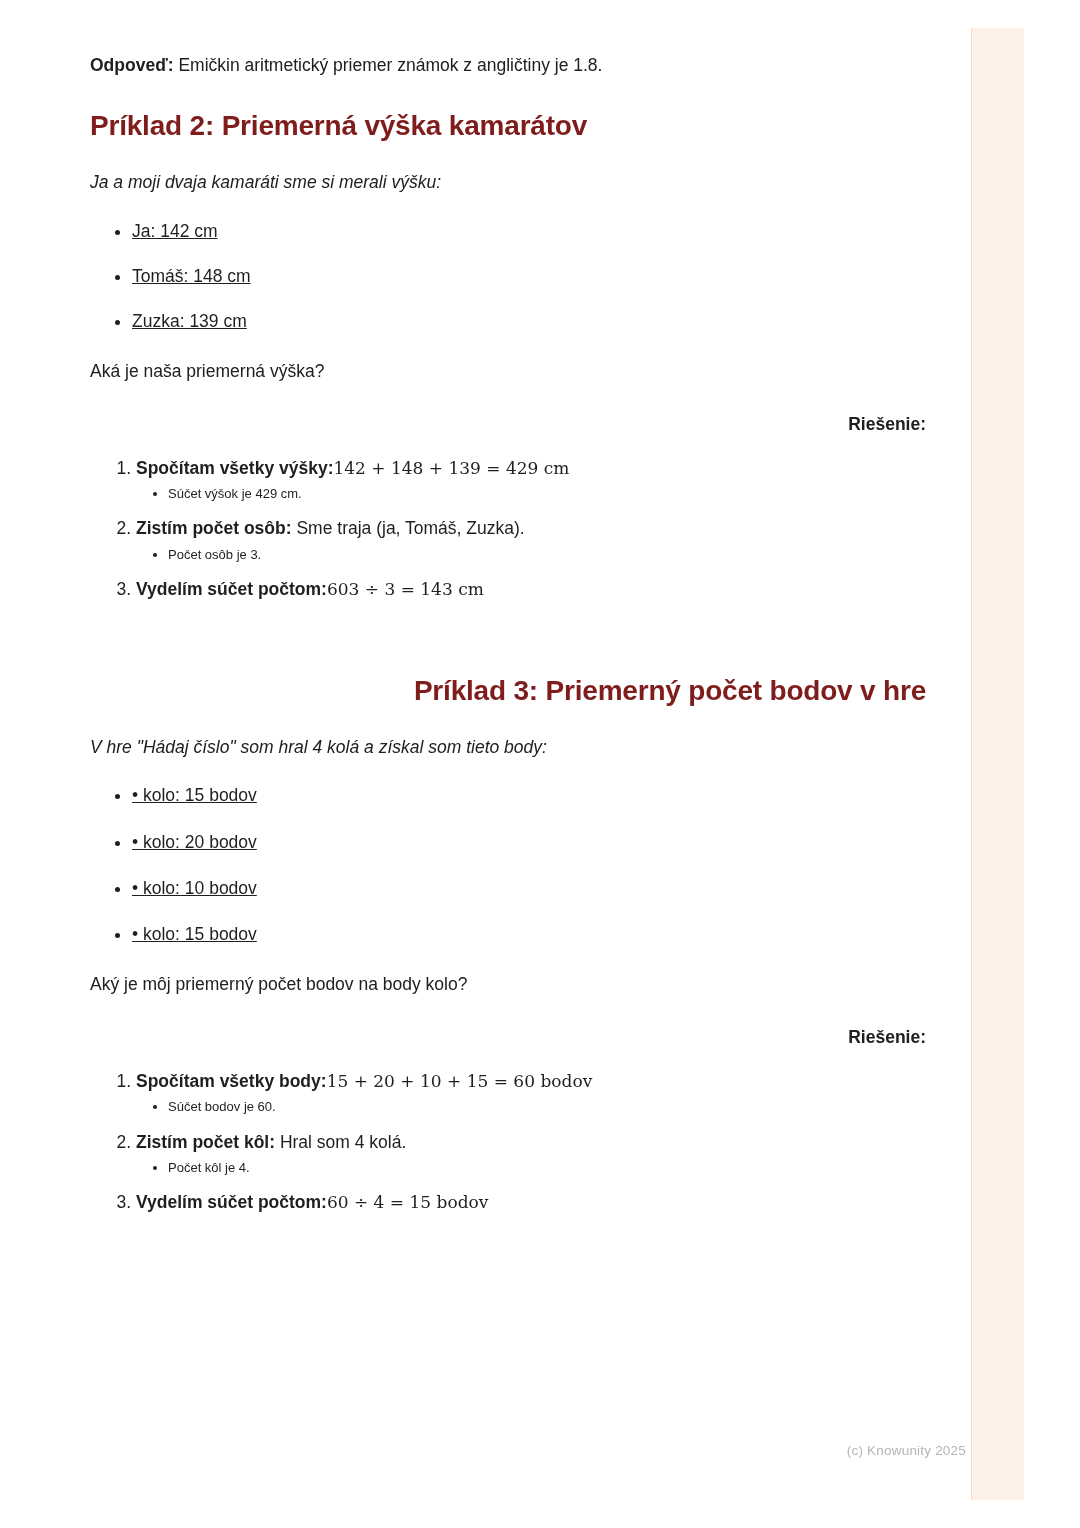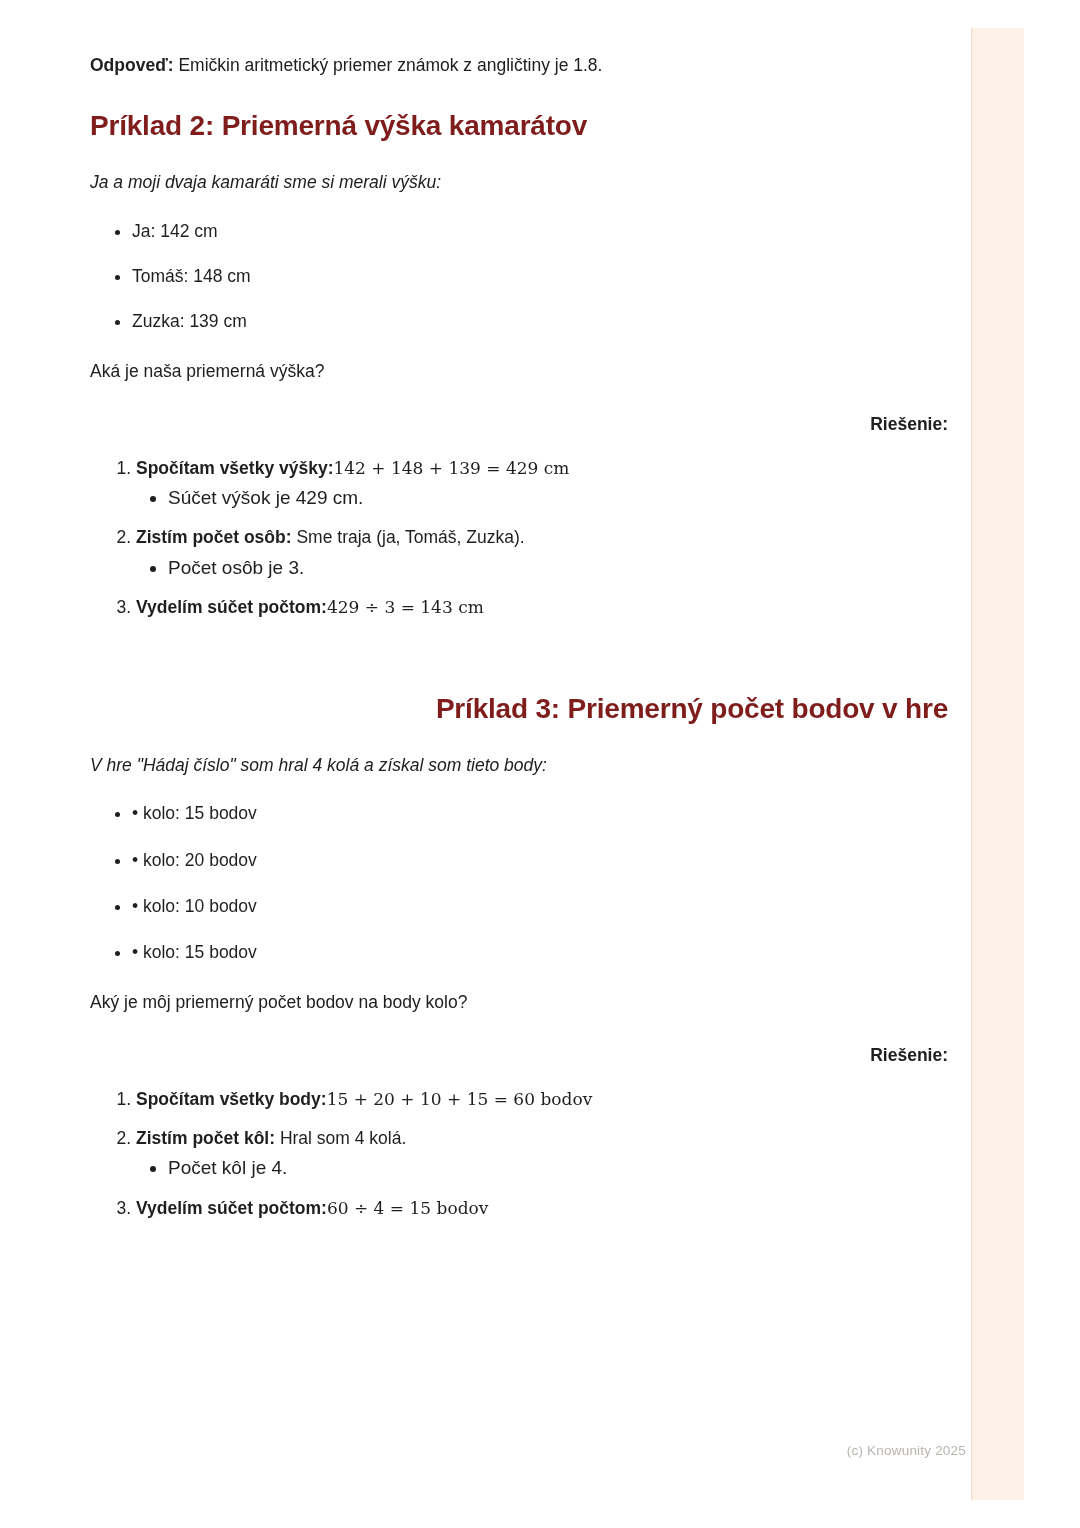"Odpoveď: Emičkin aritmetický priemer" .page-inner { padding: 24px 24px 0 34px -> 24px 46px 0 34px }
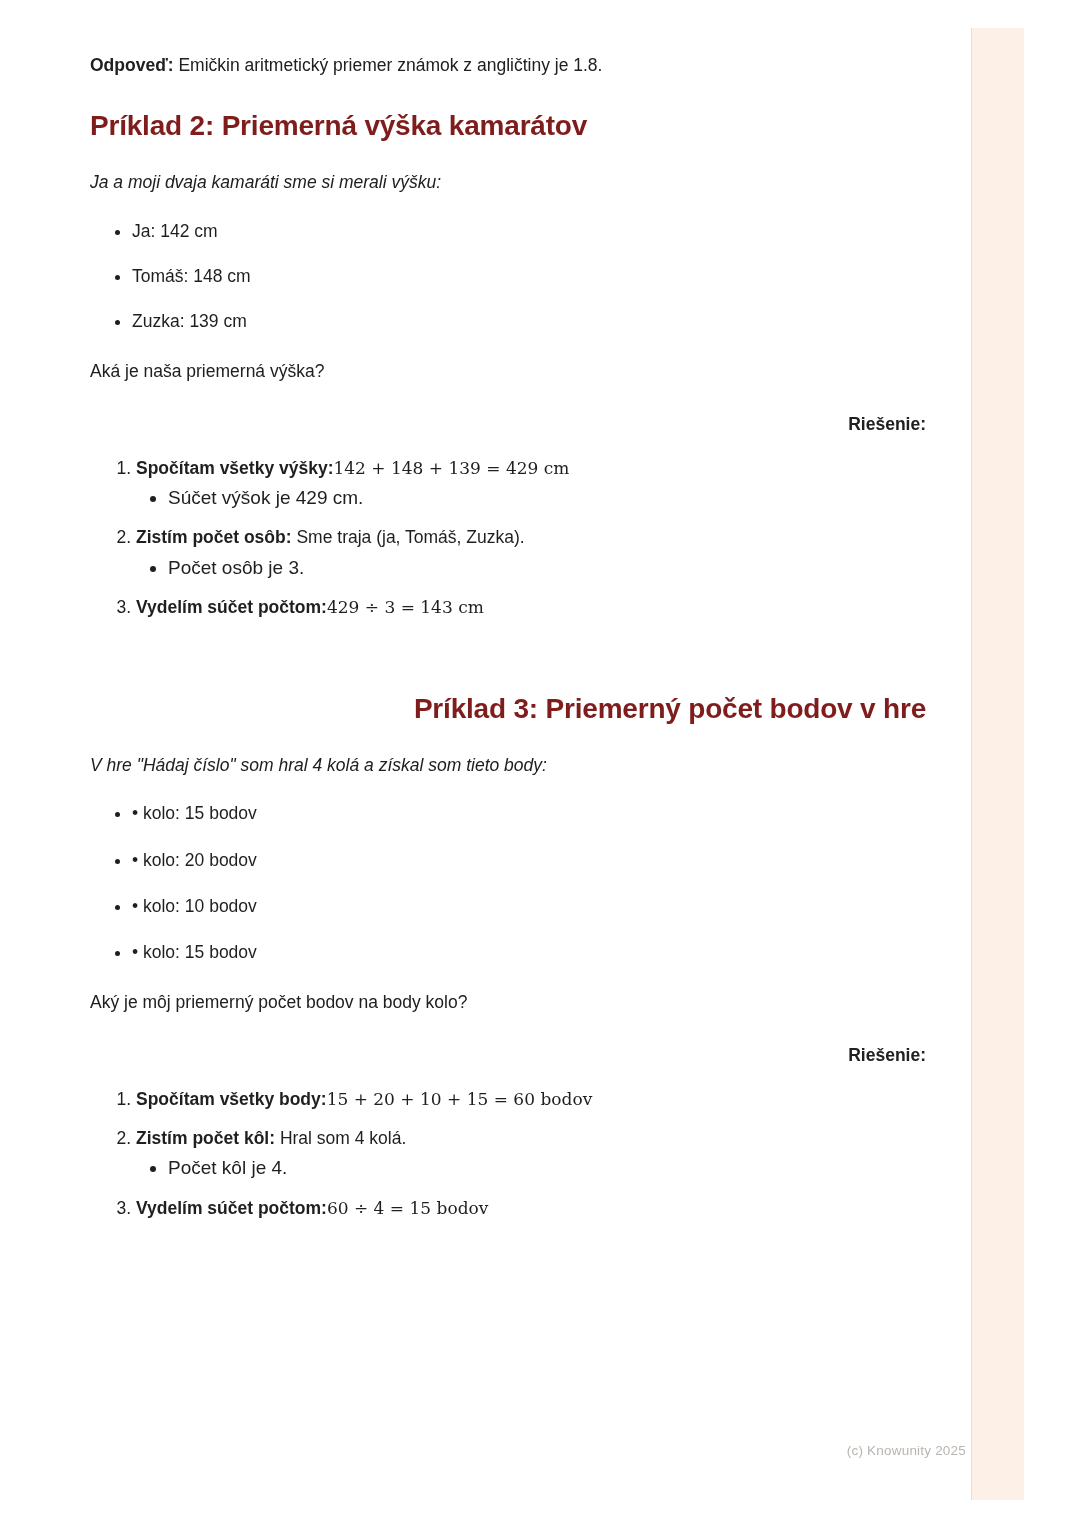"Ja: 142 cm" ul.bullets { text-decoration: none -> underline }
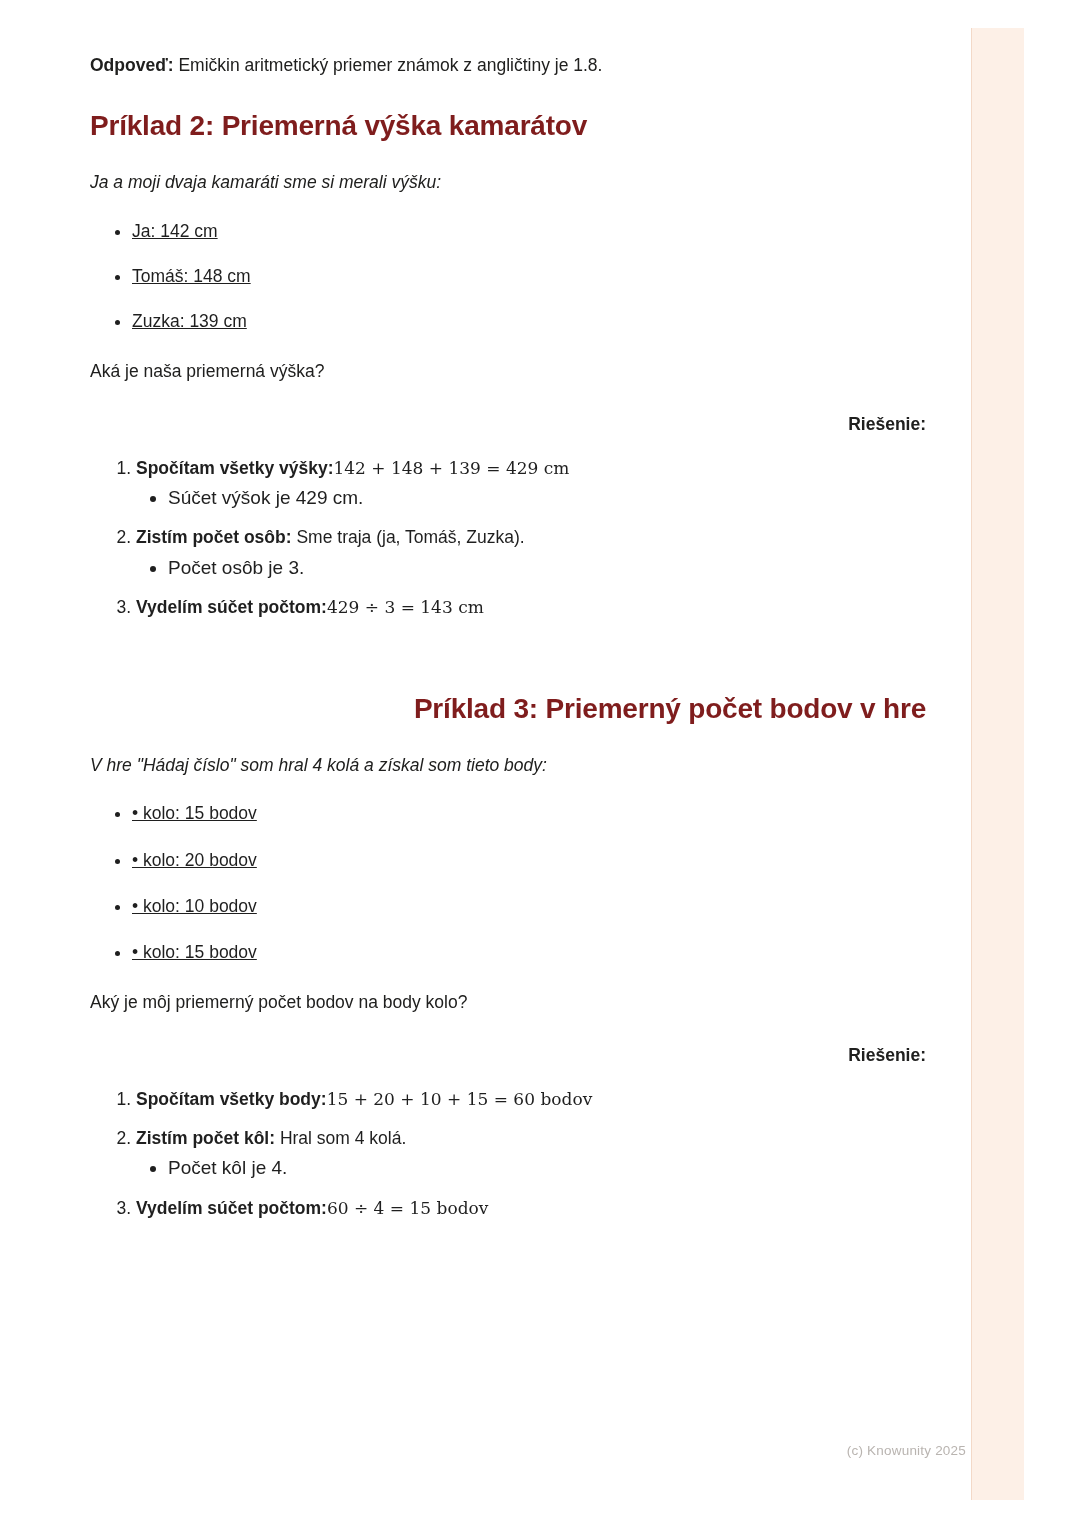"Súčet výšok je 429 cm." ul.sub > li { font-size: 19px -> 13px }
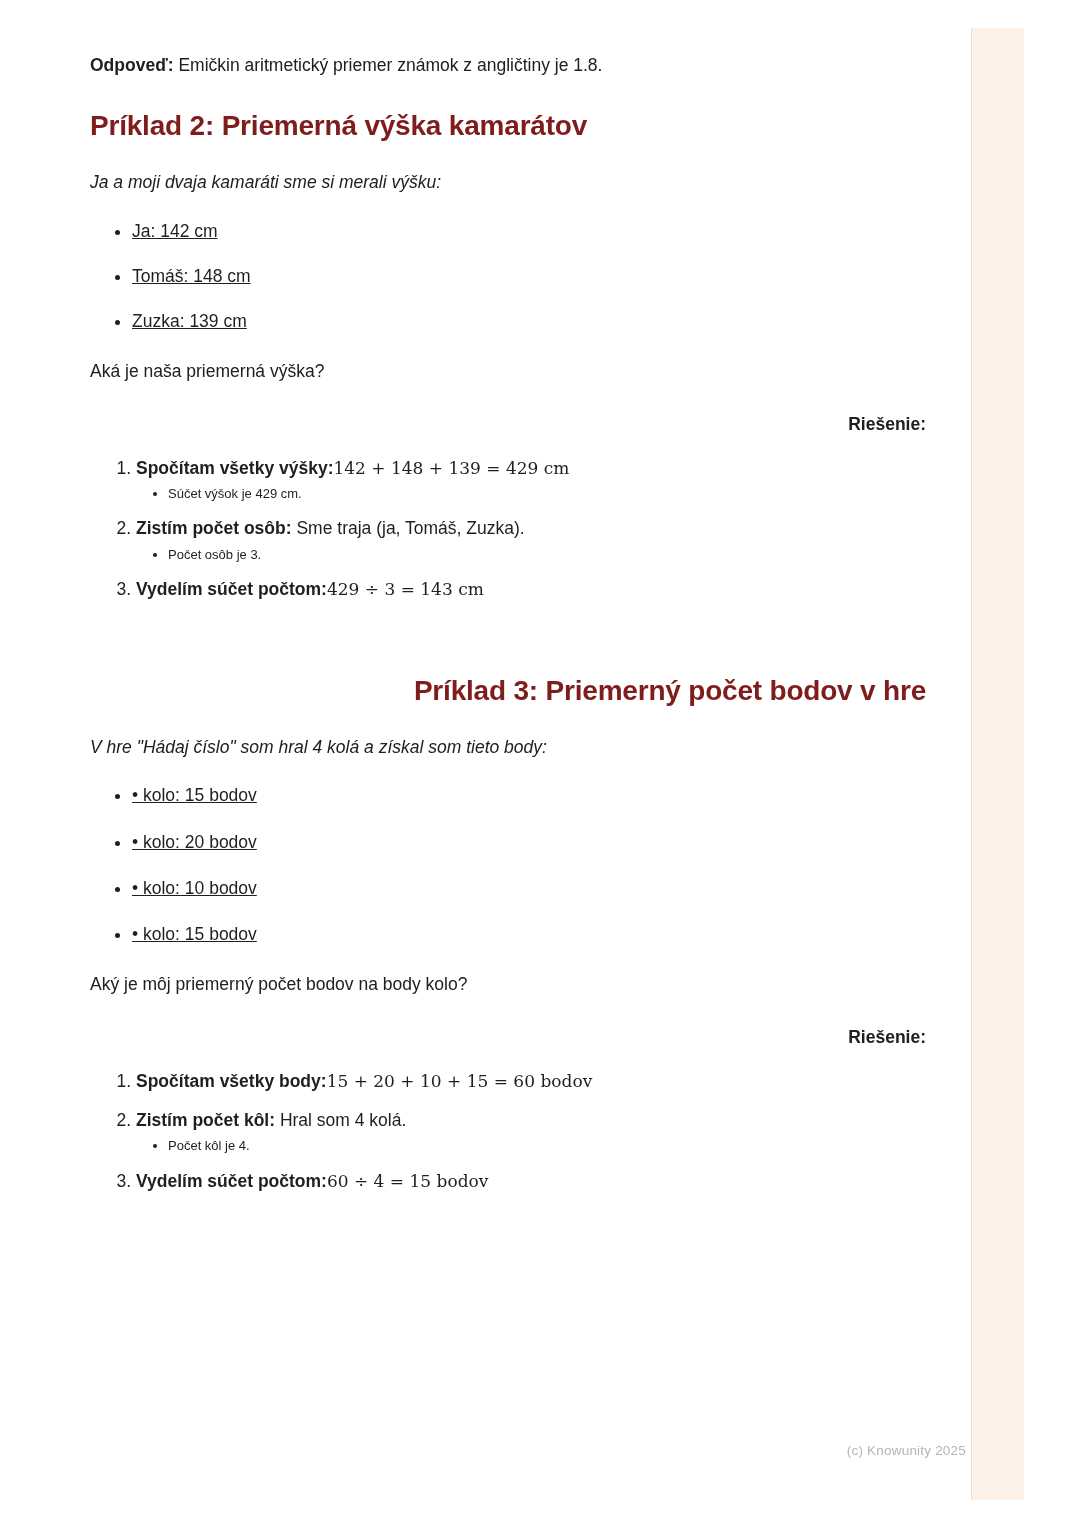"429 ÷ 3 = 143" span.math { text: 429 -> 603 }
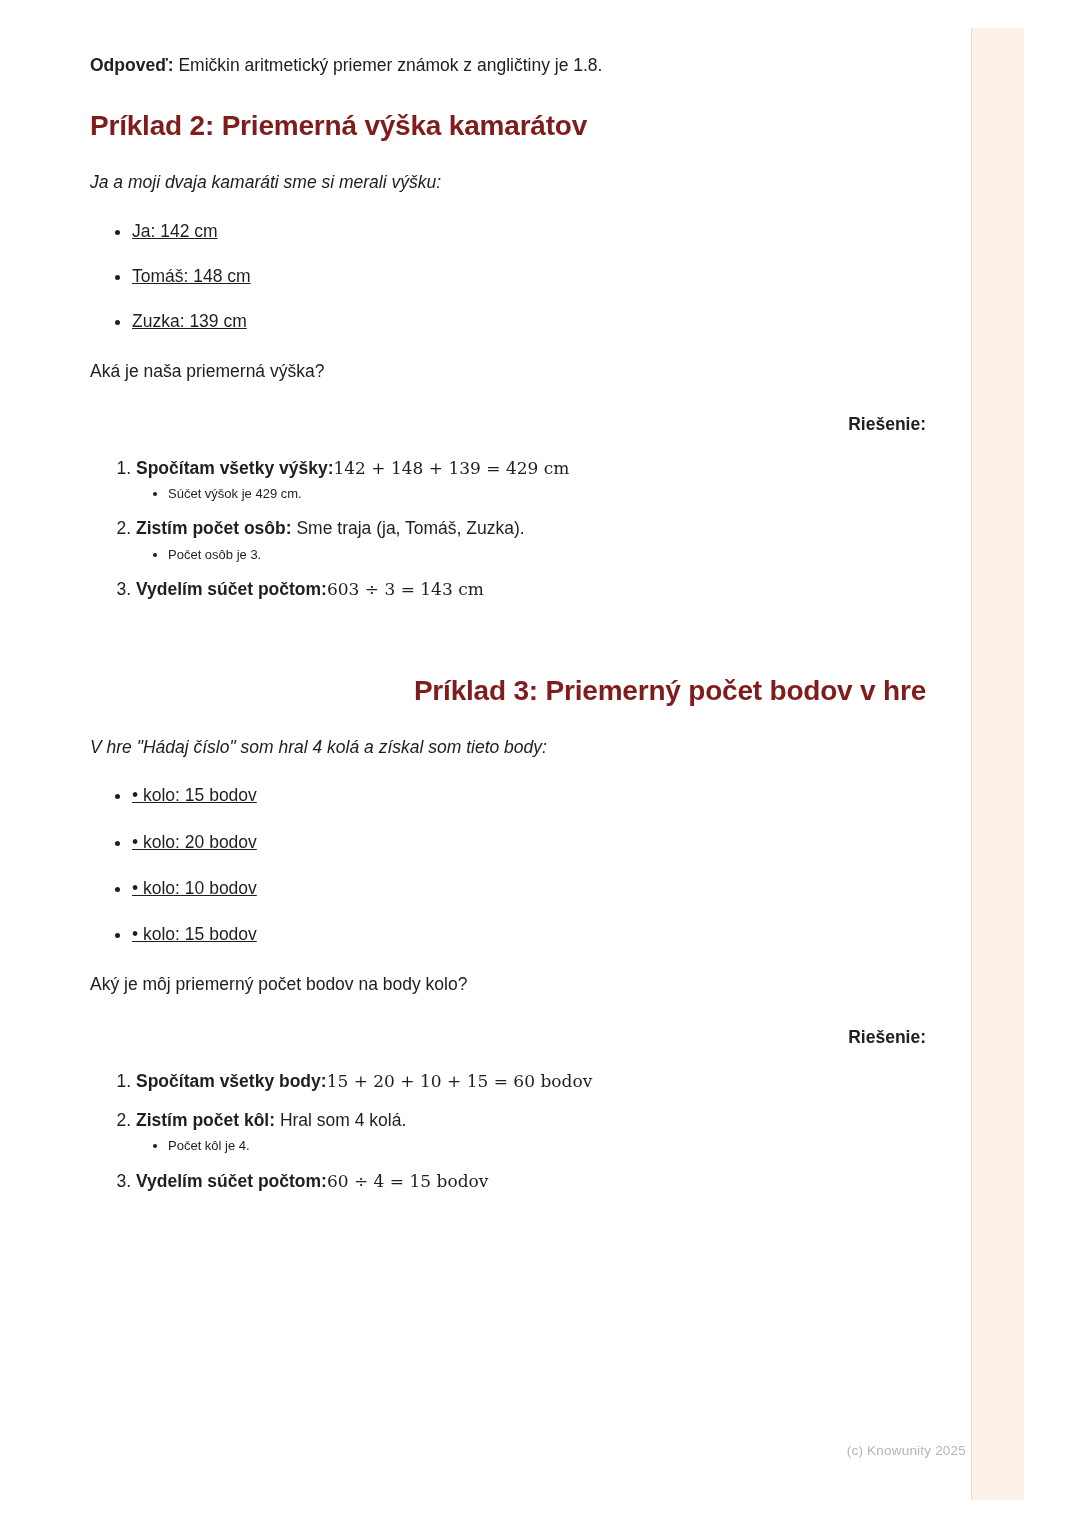"Súčet bodov je 60." ul.sub { html: none -> <ul> <li>Súčet bodov je 60.</li> </ul> }
